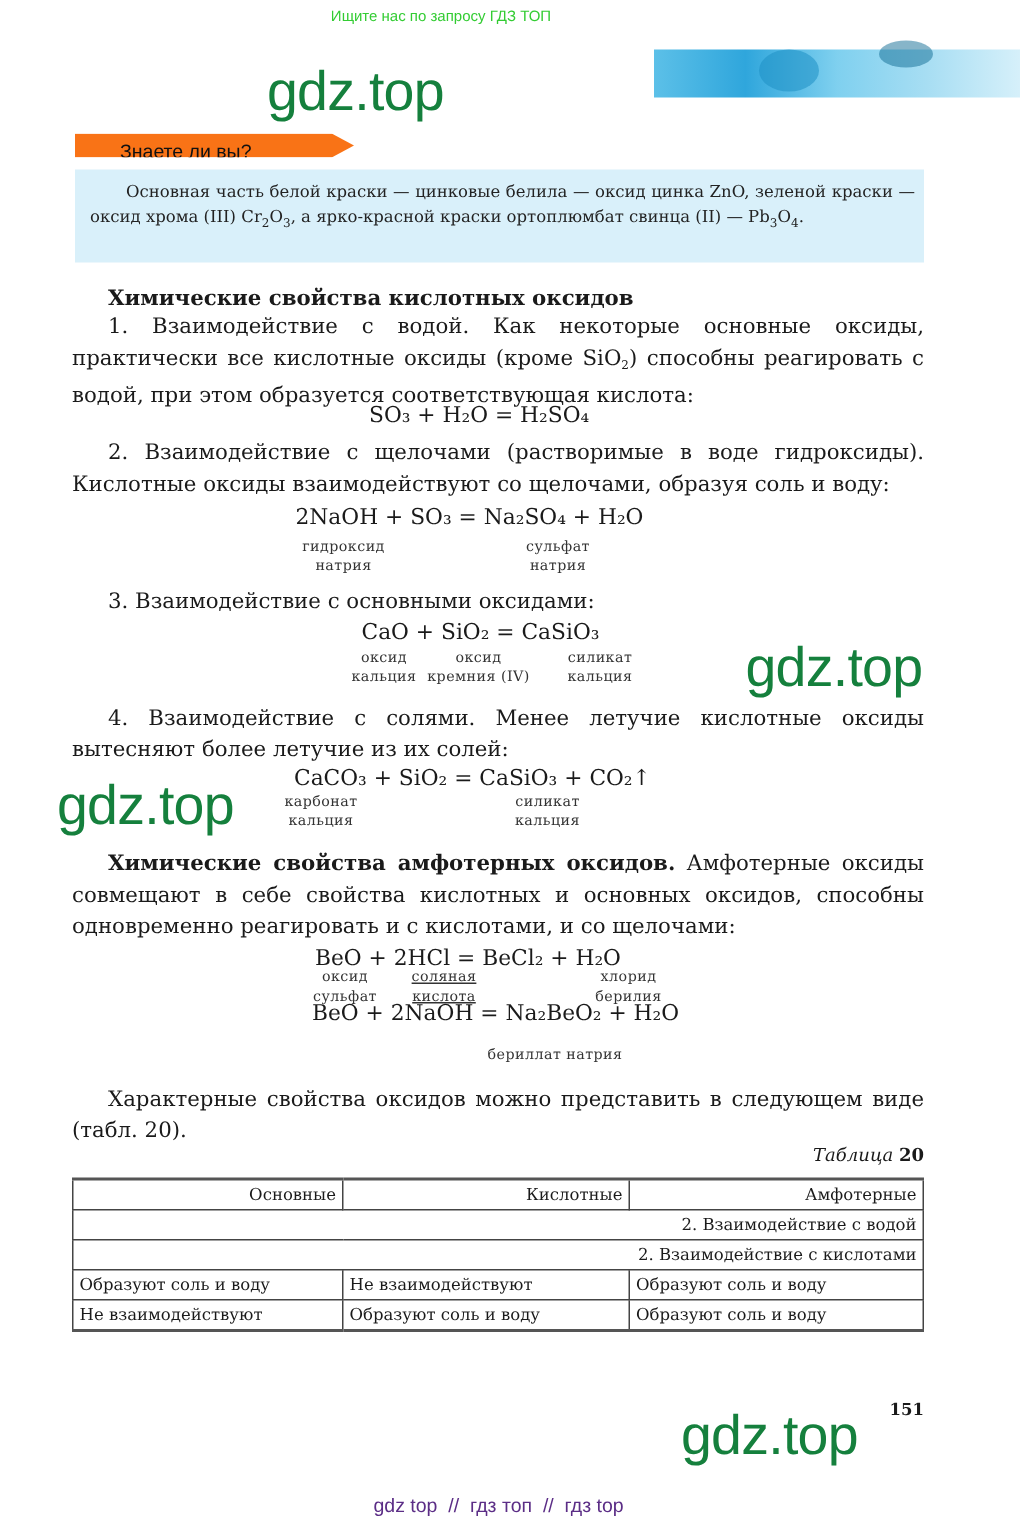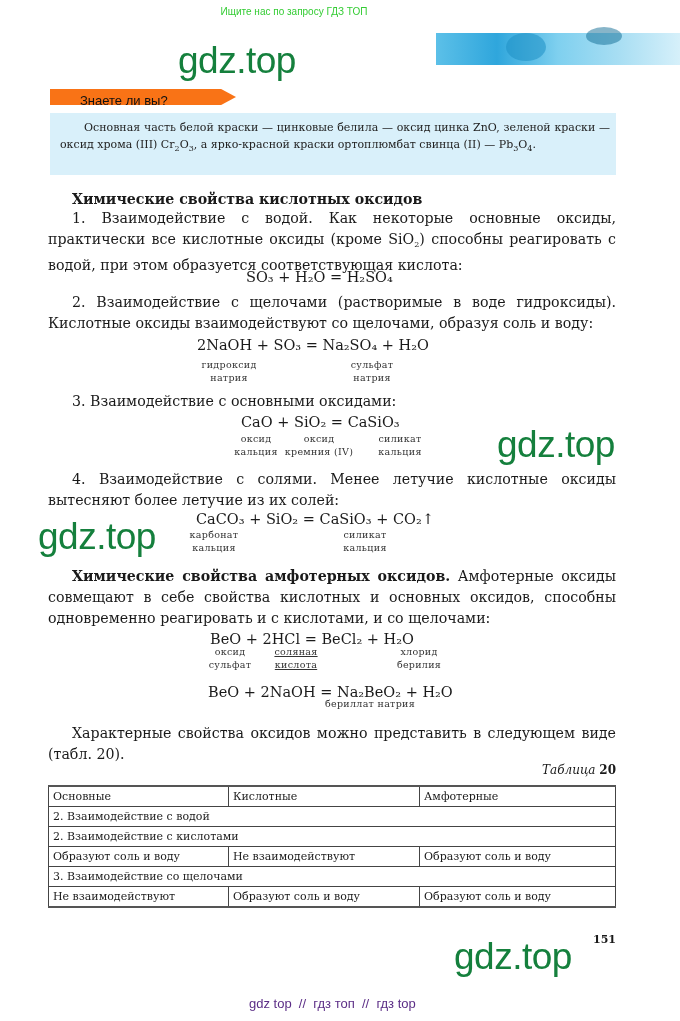"BeO + 2NaOH = Na₂BeO₂" div.abs { top: 684px -> 668px }
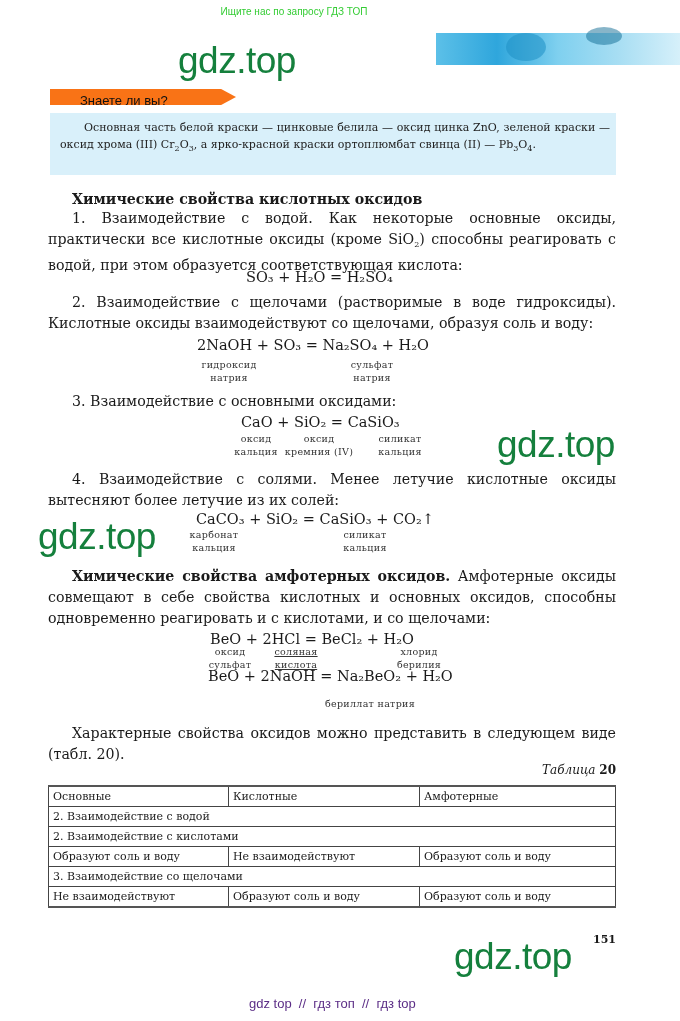"Основные" table.t .c { text-align: left -> right }
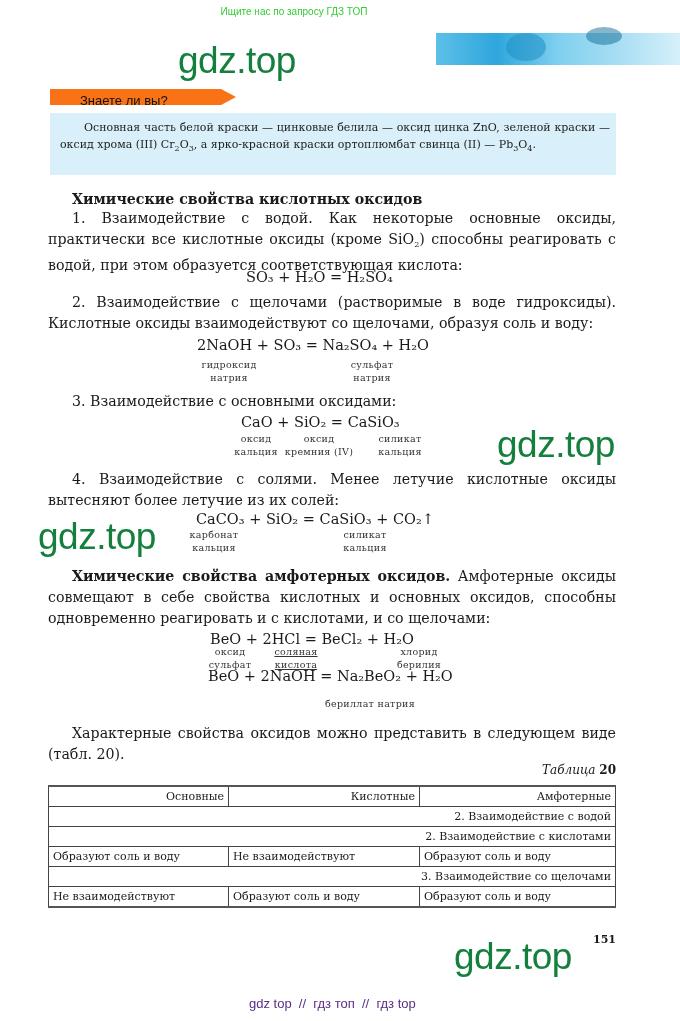"3. Взаимодействие со щелочами" tr { html: <tr> <td>3. Взаимодействие со щелочами</td> </tr> -> none }
